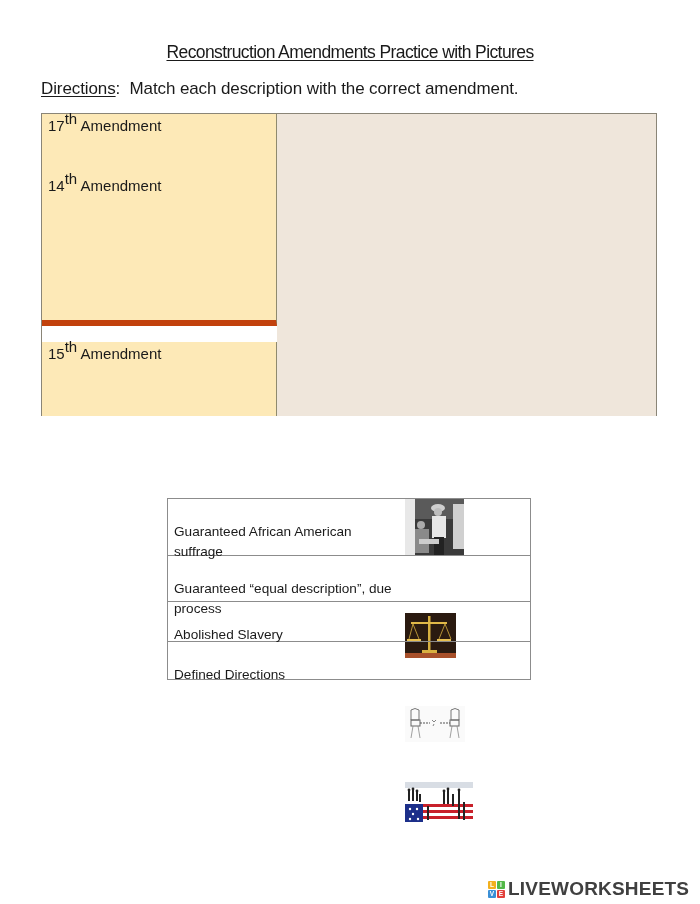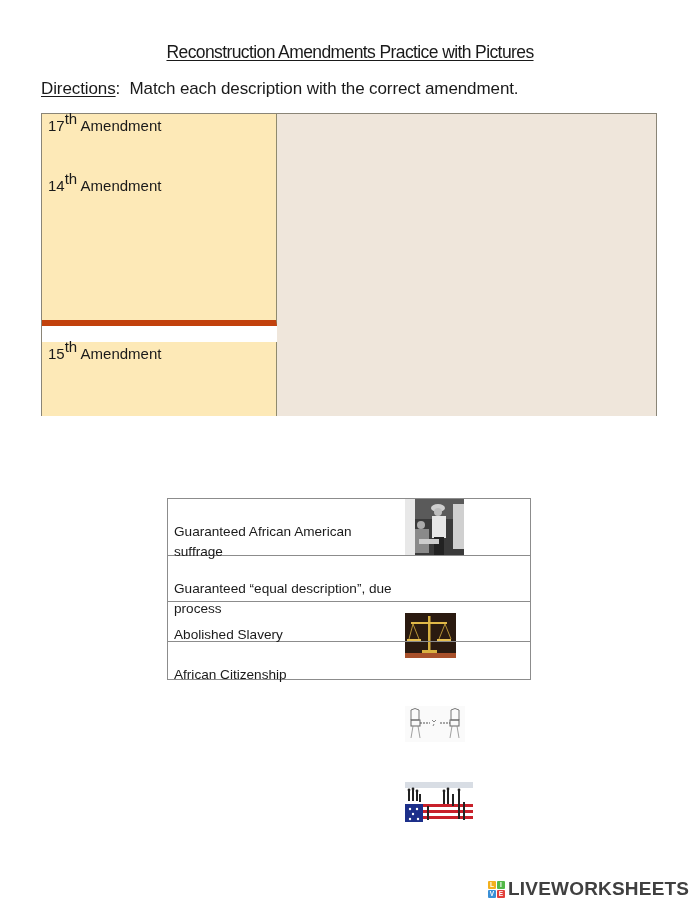"African Citizenship" div.txt { text: African Citizenship -> Defined Directions }
